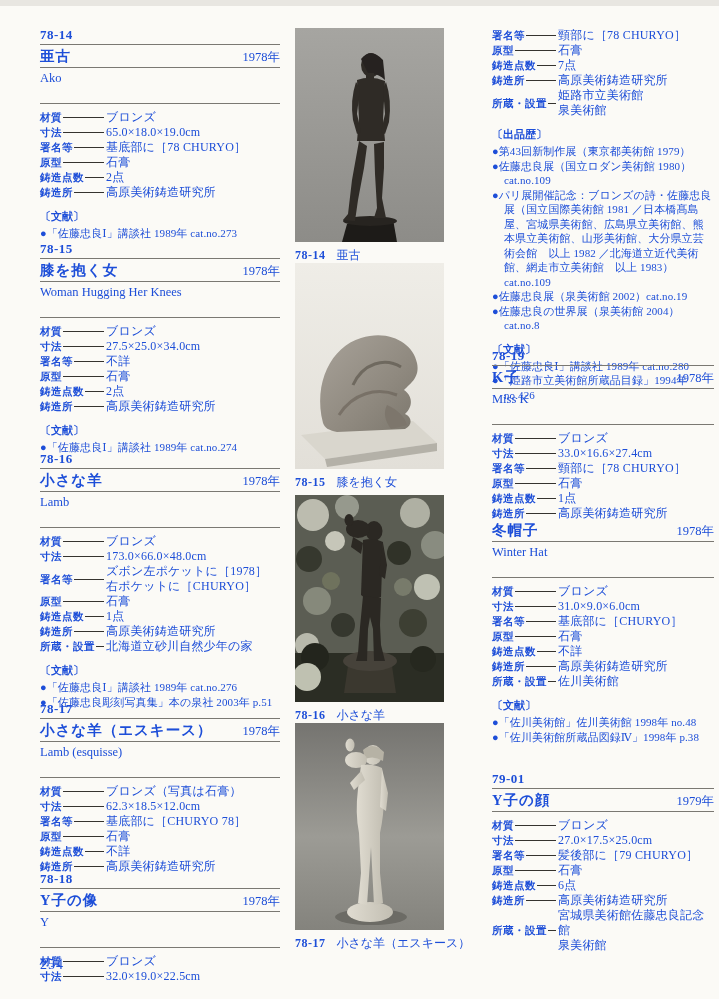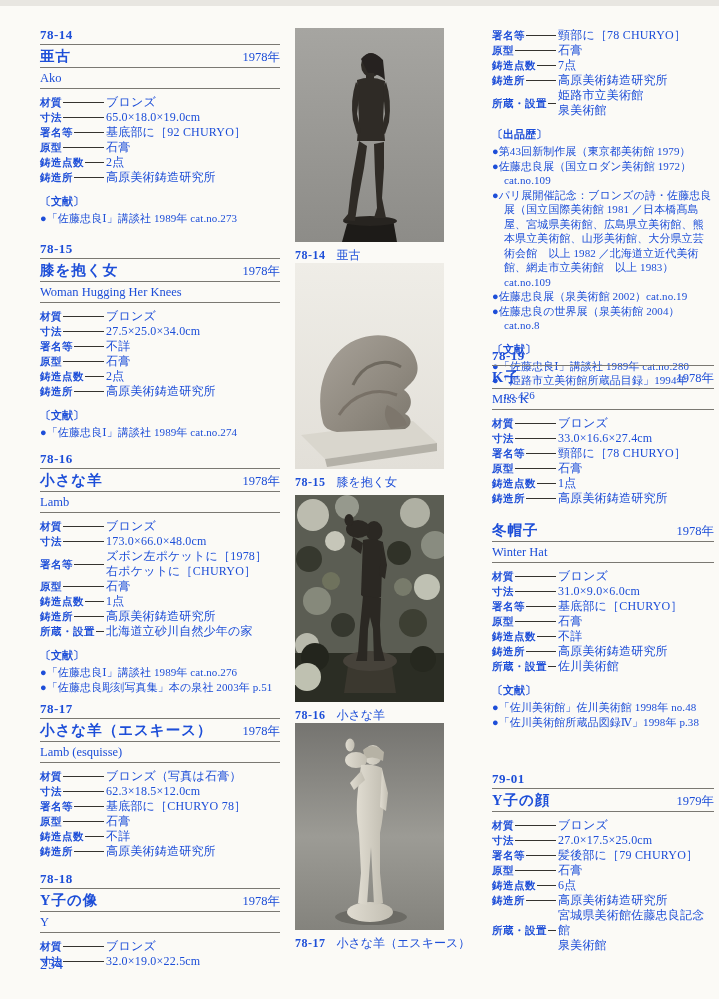"Ako" .een { padding: 3px 0 3px -> 3px 0 18px }
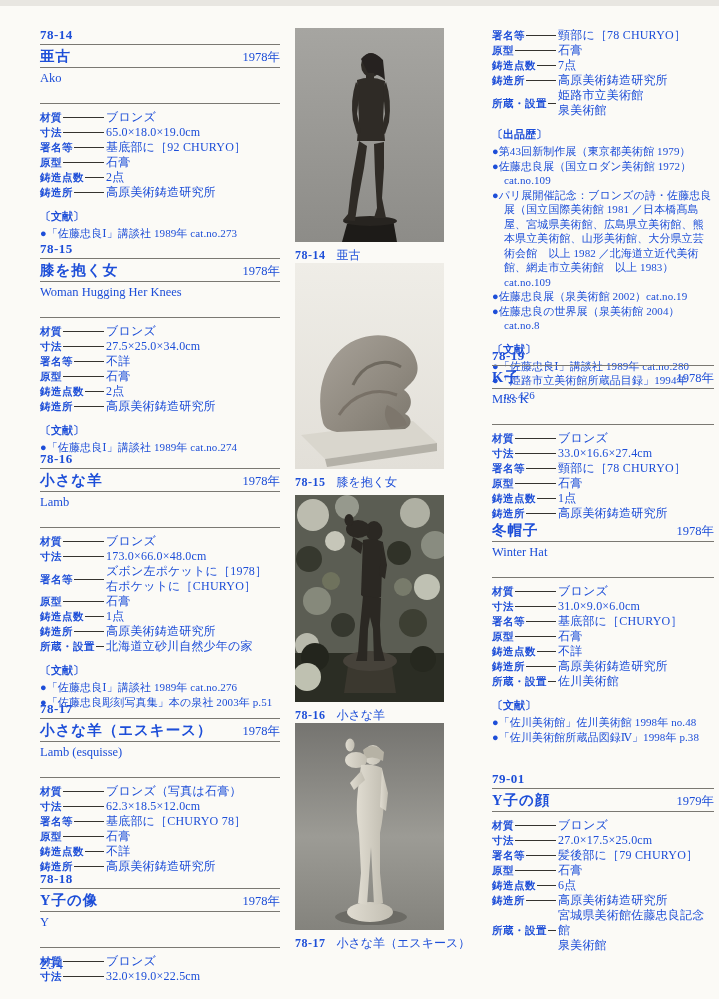"基底部に［92 CHURYO］" span.fvalue { text: 92 -> 78 }
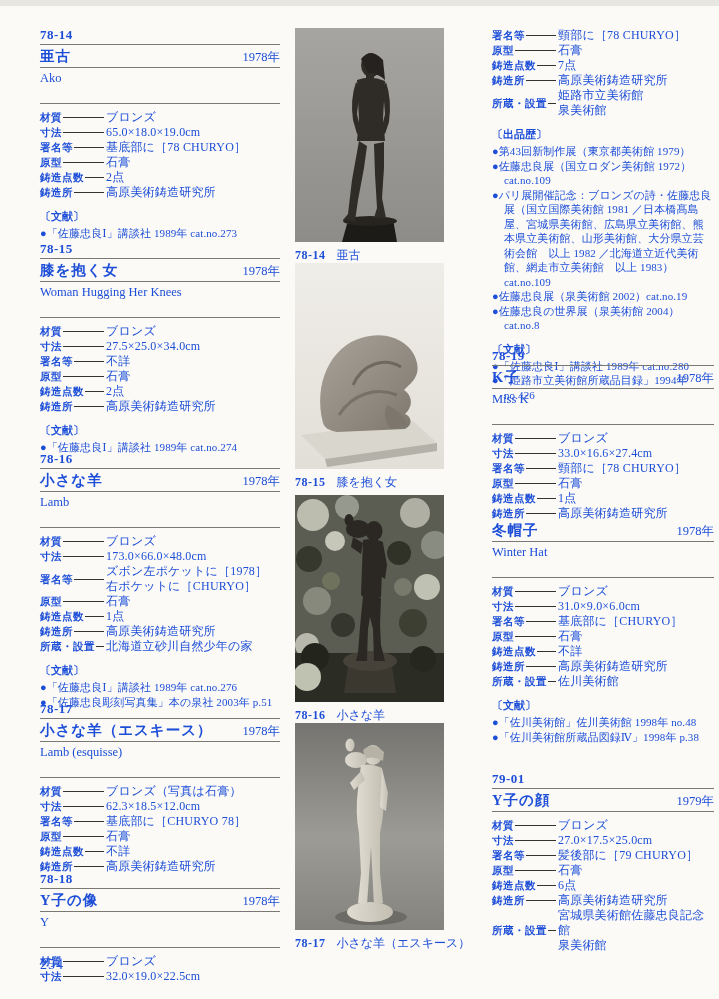"●佐藤忠良展（国立ロダン美術館 1972）cat.no.109" div.refitem { text: 1972 -> 1980 }
